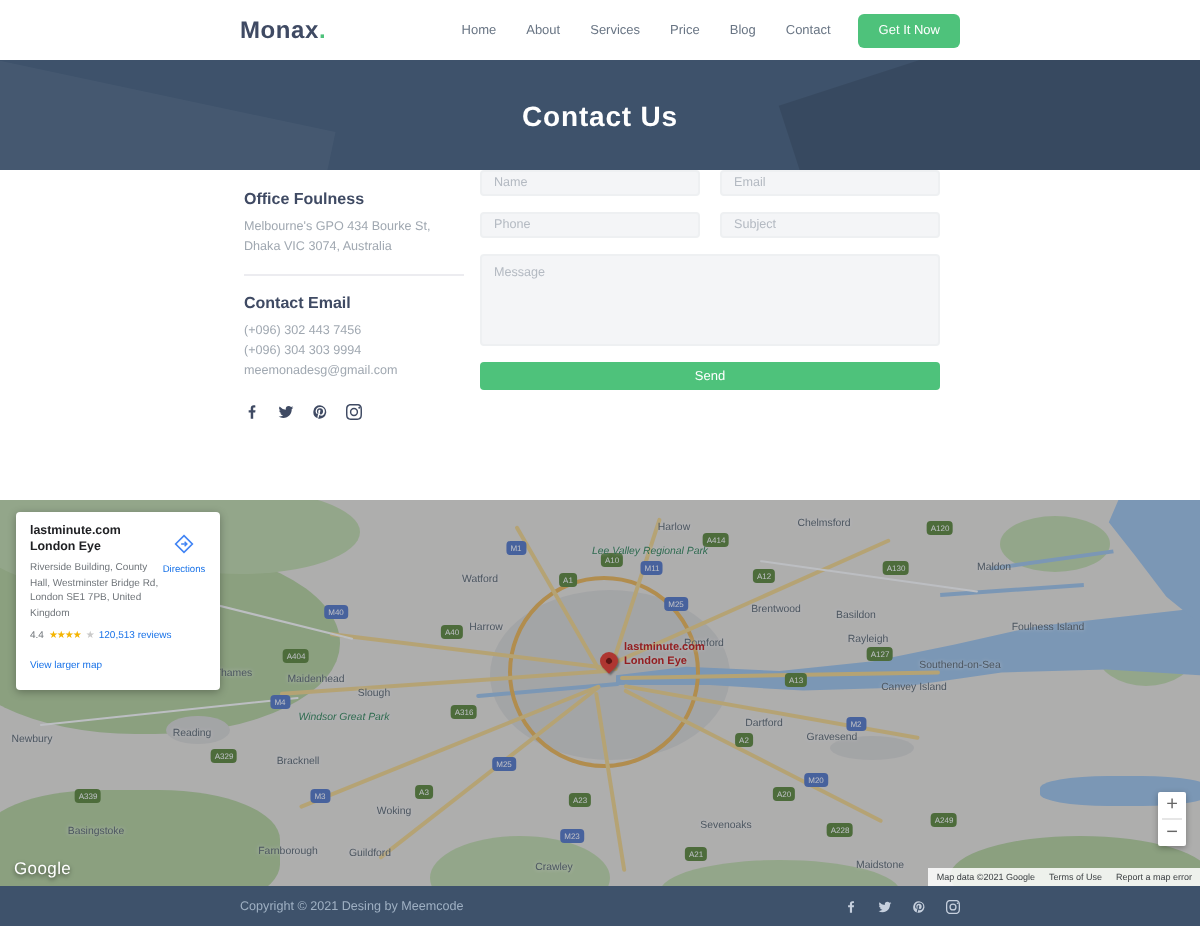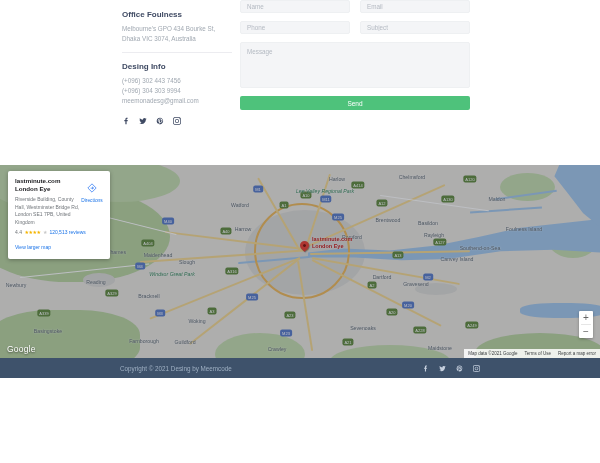"Monax." div.header { html: none -> <div> <div> <div><span>Monax</span><span>.</span></div> <div> <span>Home</span> <span>About</span> <span>Services</span> <span>Price</span> <span>Blog</span> <span>Contact</span> </div> <button>Get It Now</button> </div> </div> }
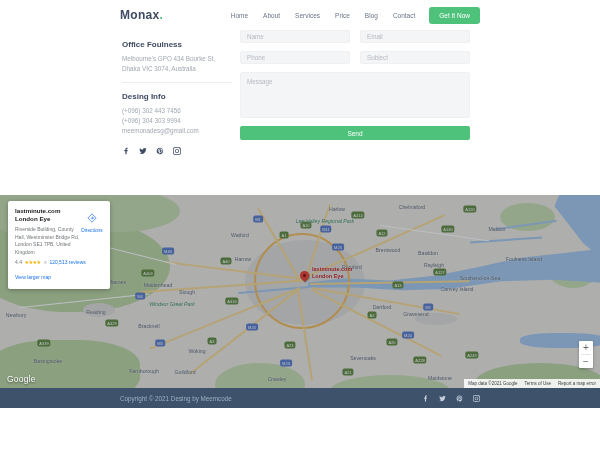"Contact Us" div.hero { html: none -> <div> <div></div> <div></div> <h1>Contact Us</h1> </div> }
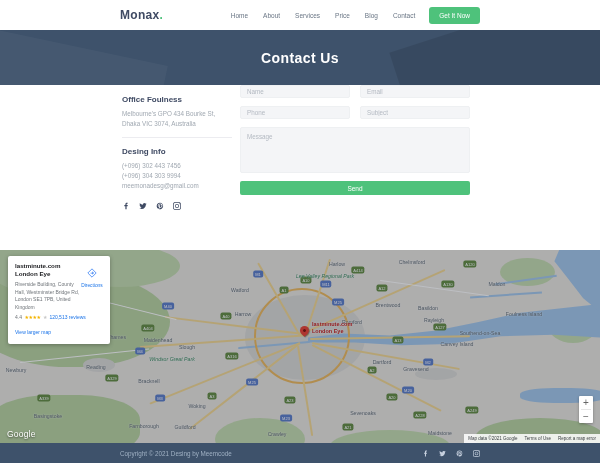"Desing Info" h3 { text: Desing Info -> Contact Email }
